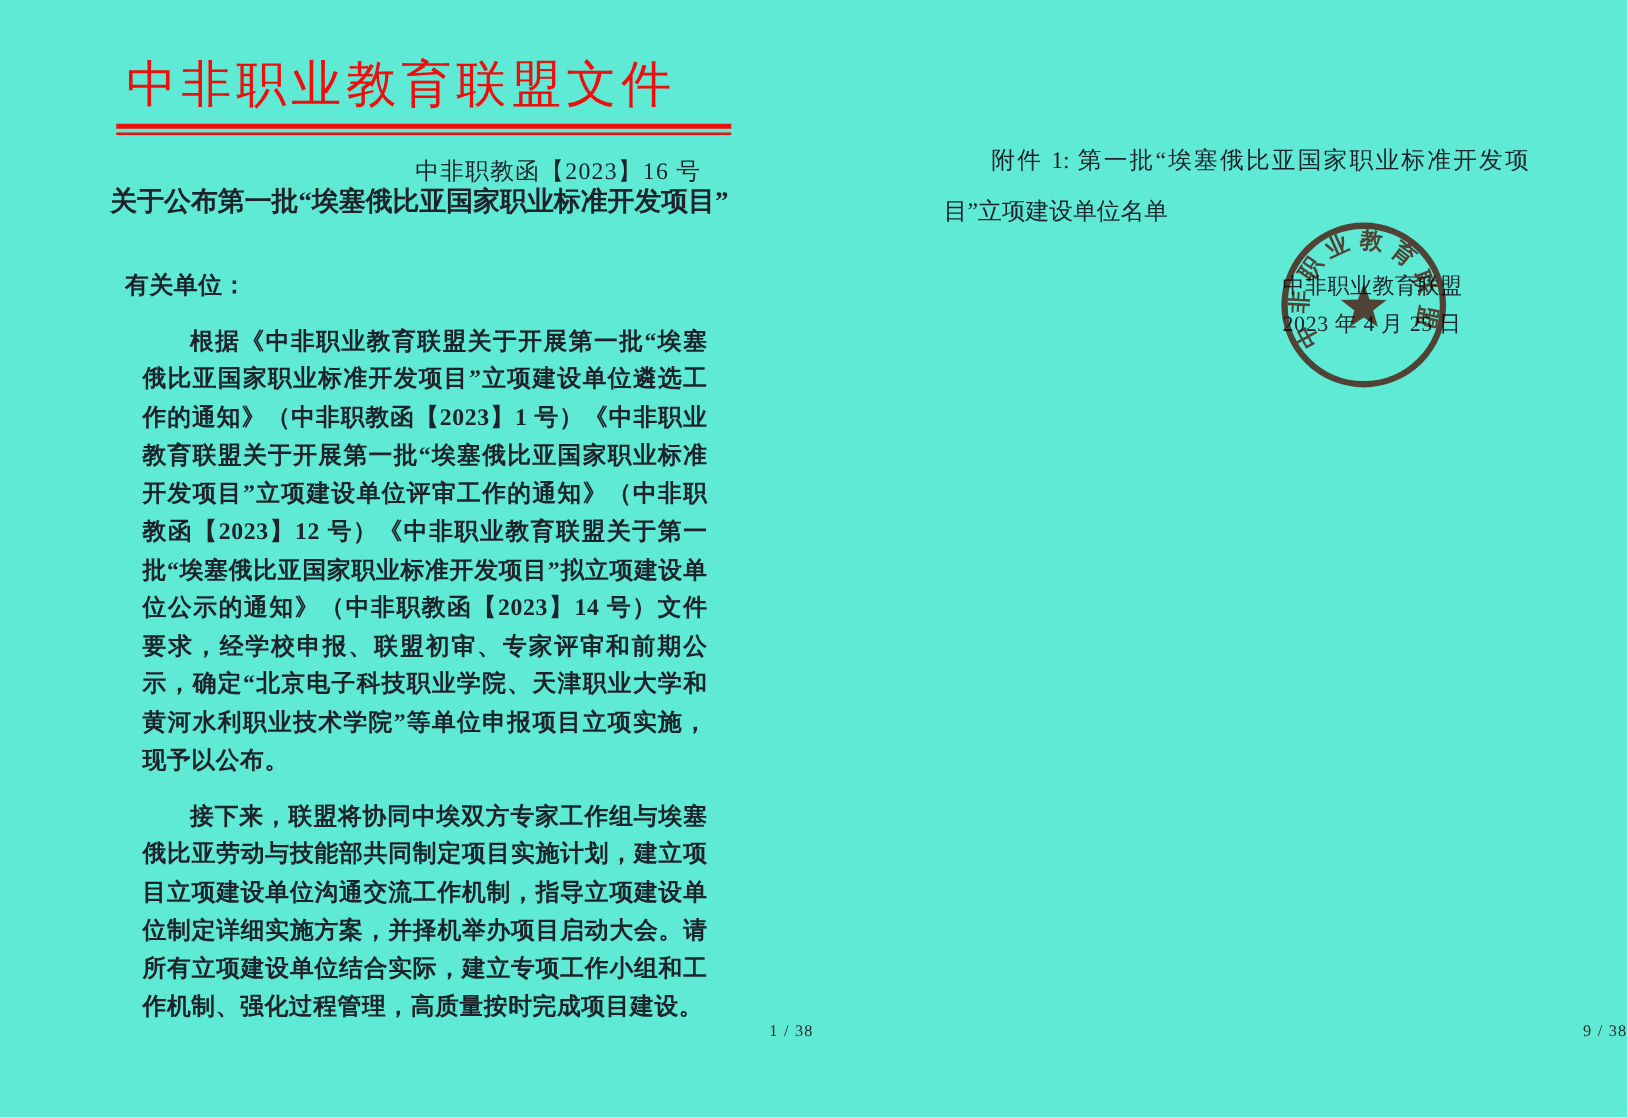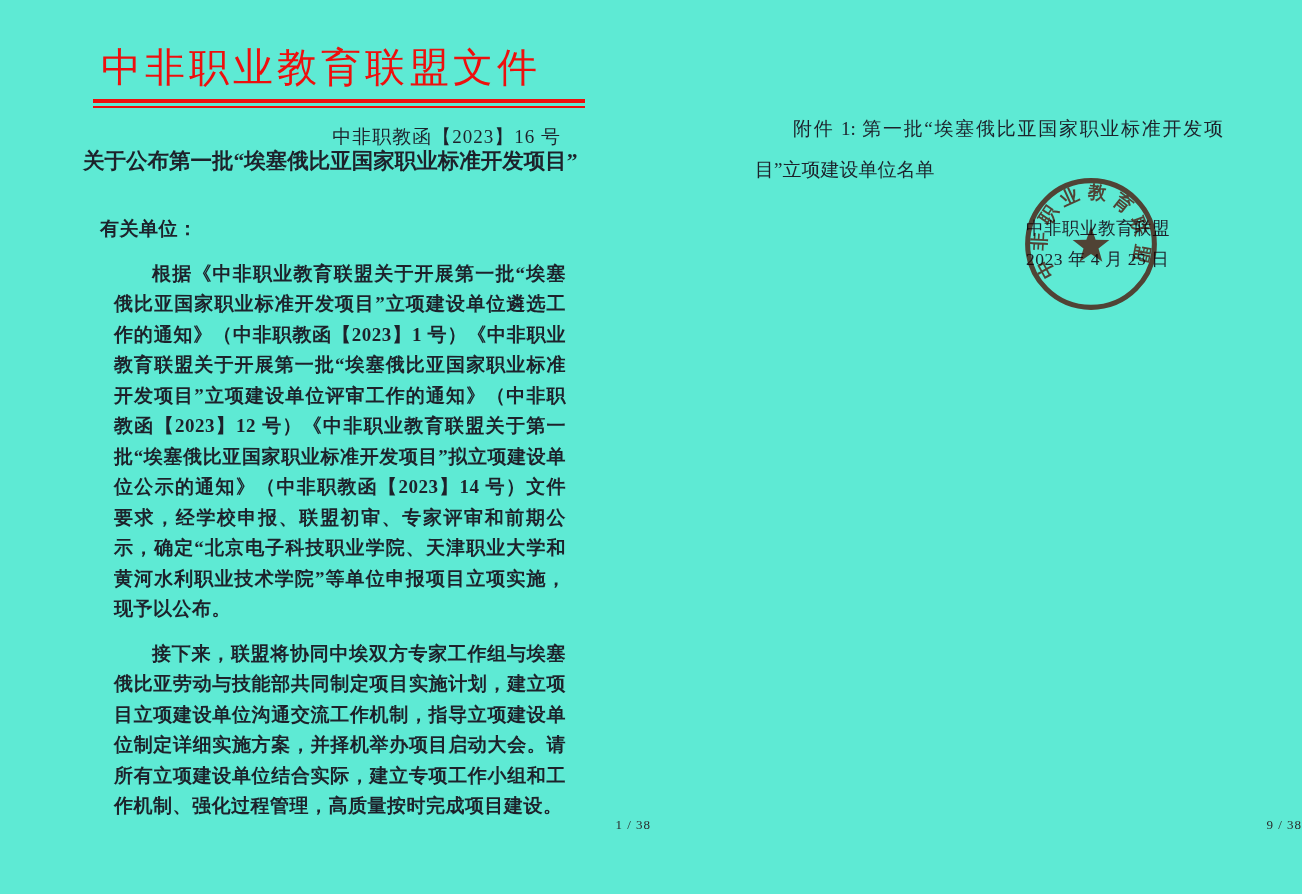"关于公布第一批“埃塞俄比亚国家职业标准开发项目”" .doc-title { text-align: left -> center }
